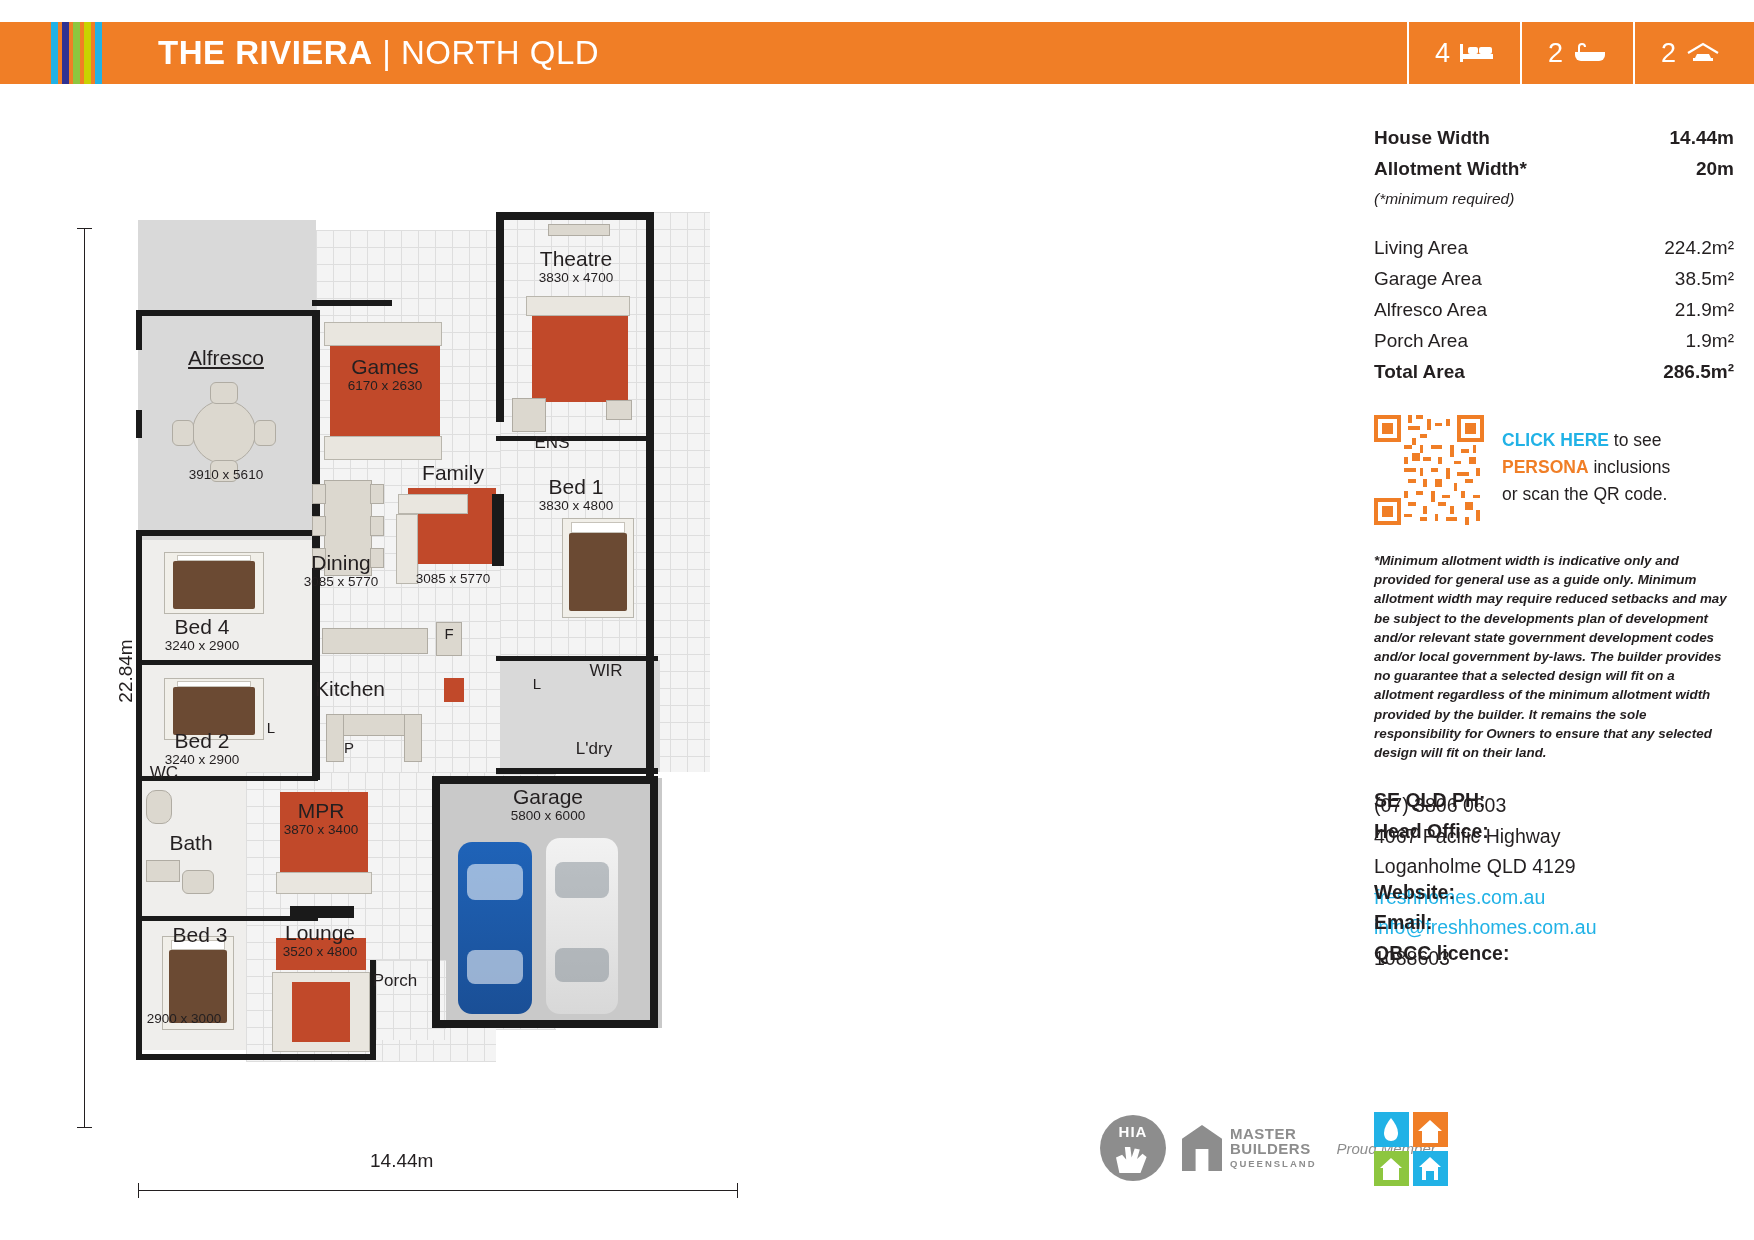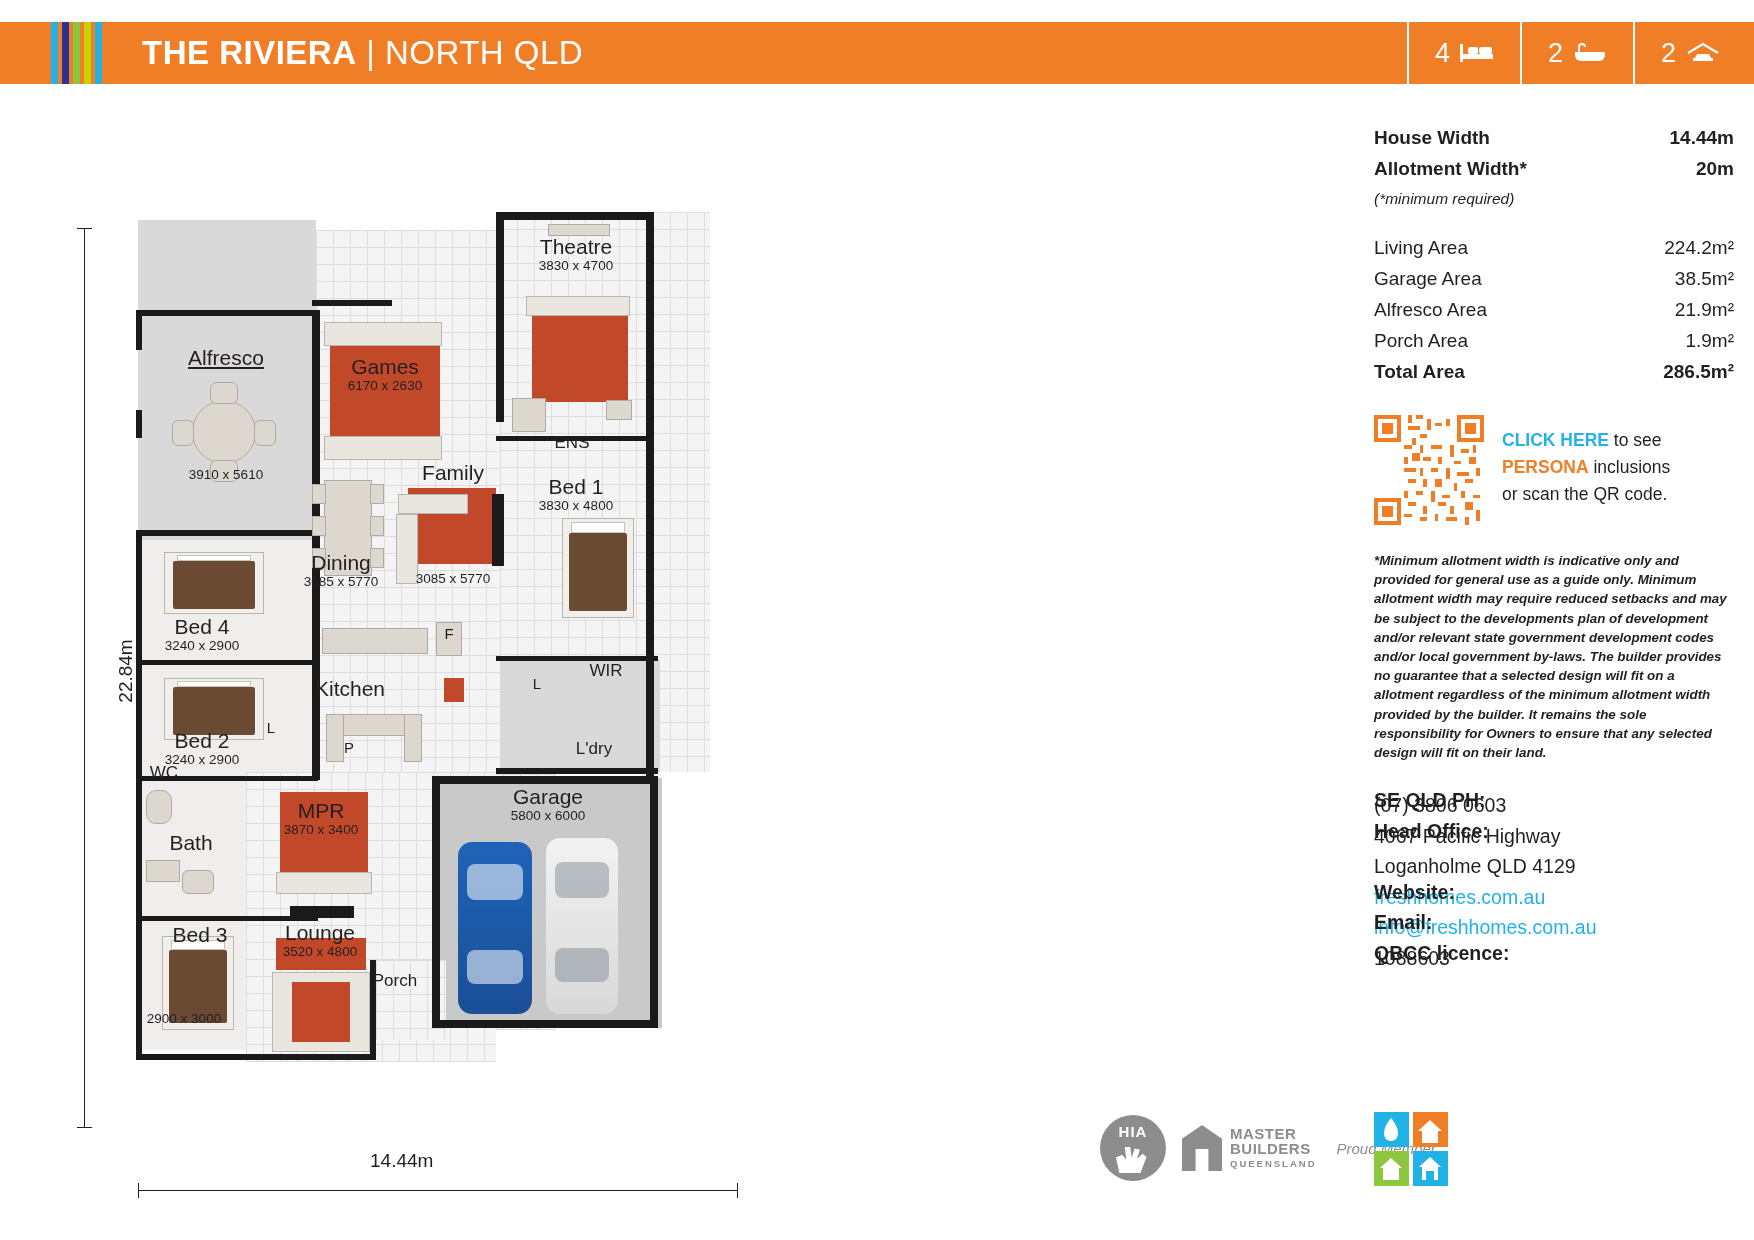"THE RIVIERA | NORTH QLD" .header-title { margin-left: 36px -> 52px }
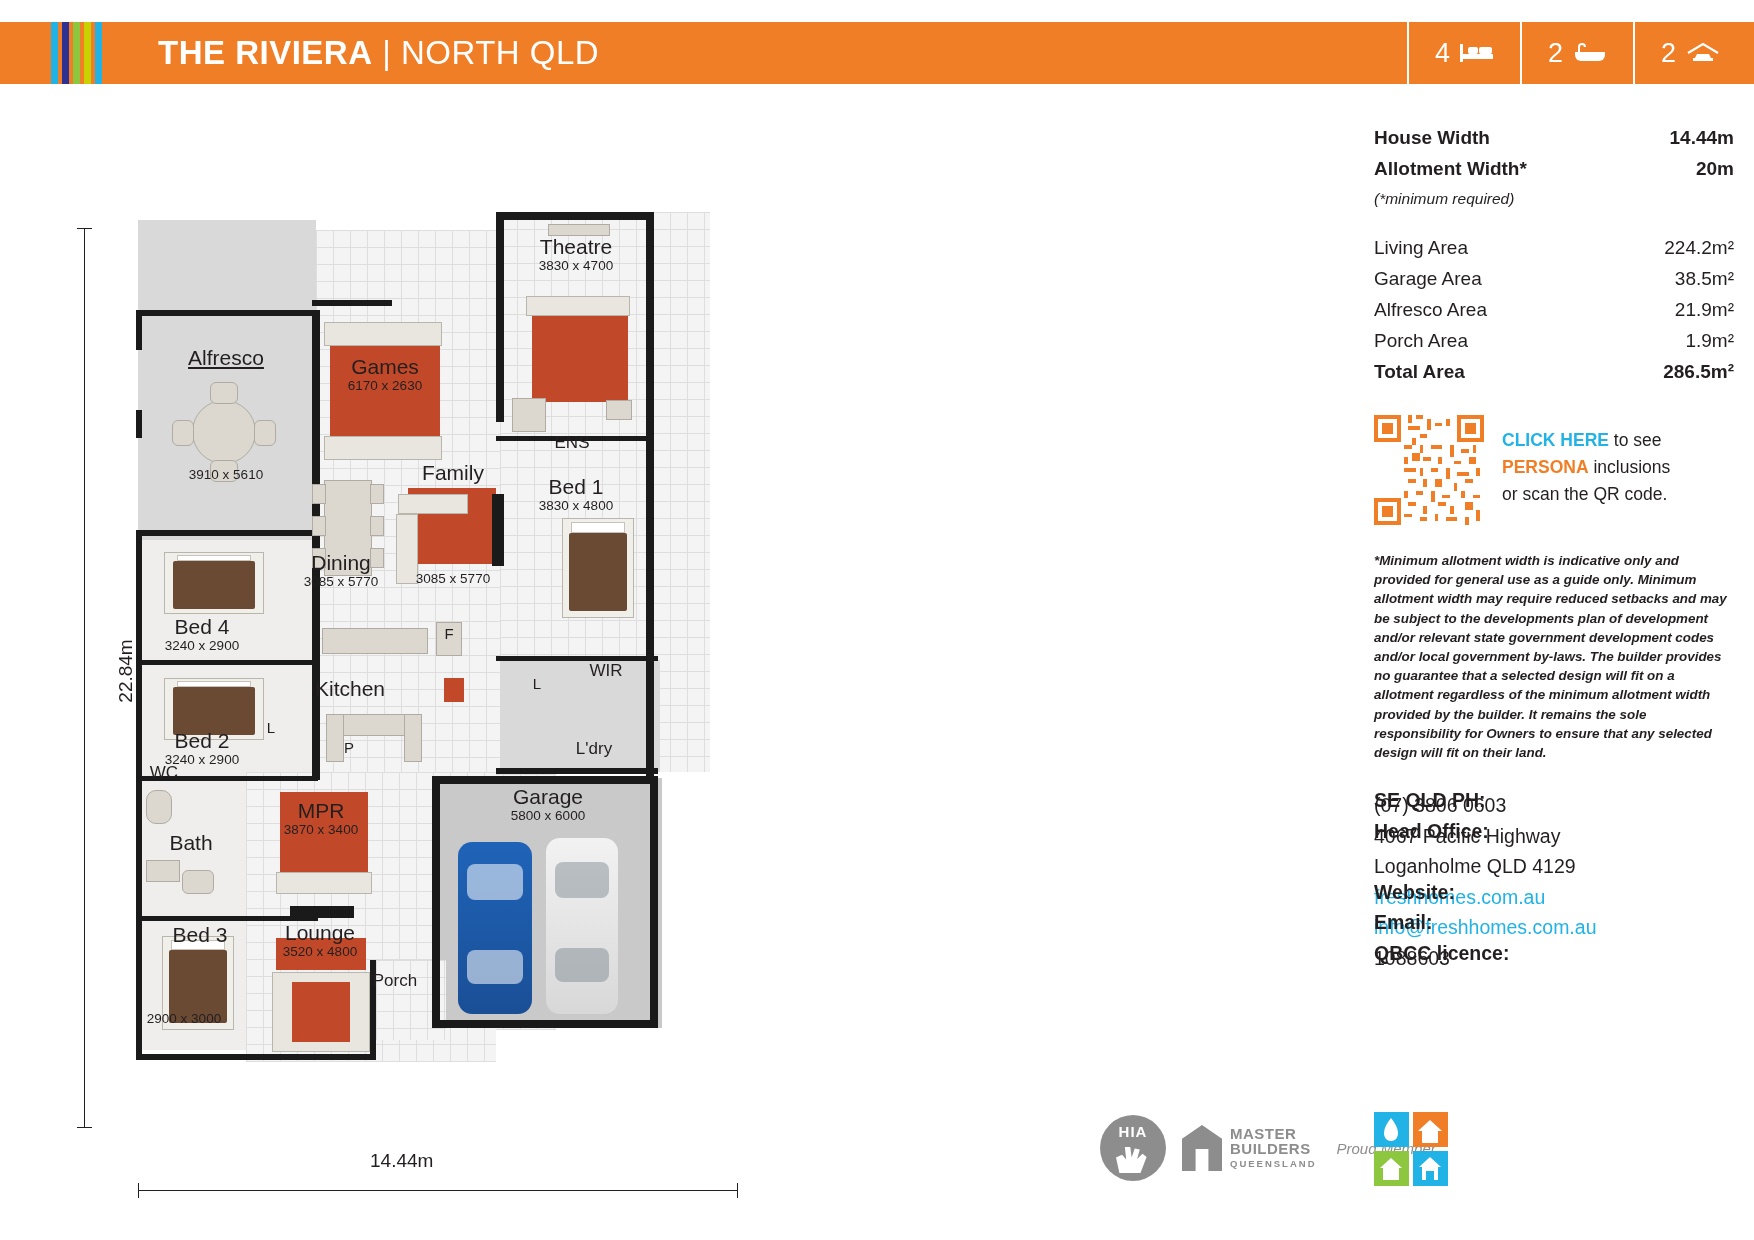"Theatre" div.lbl { top: 136px -> 148px }
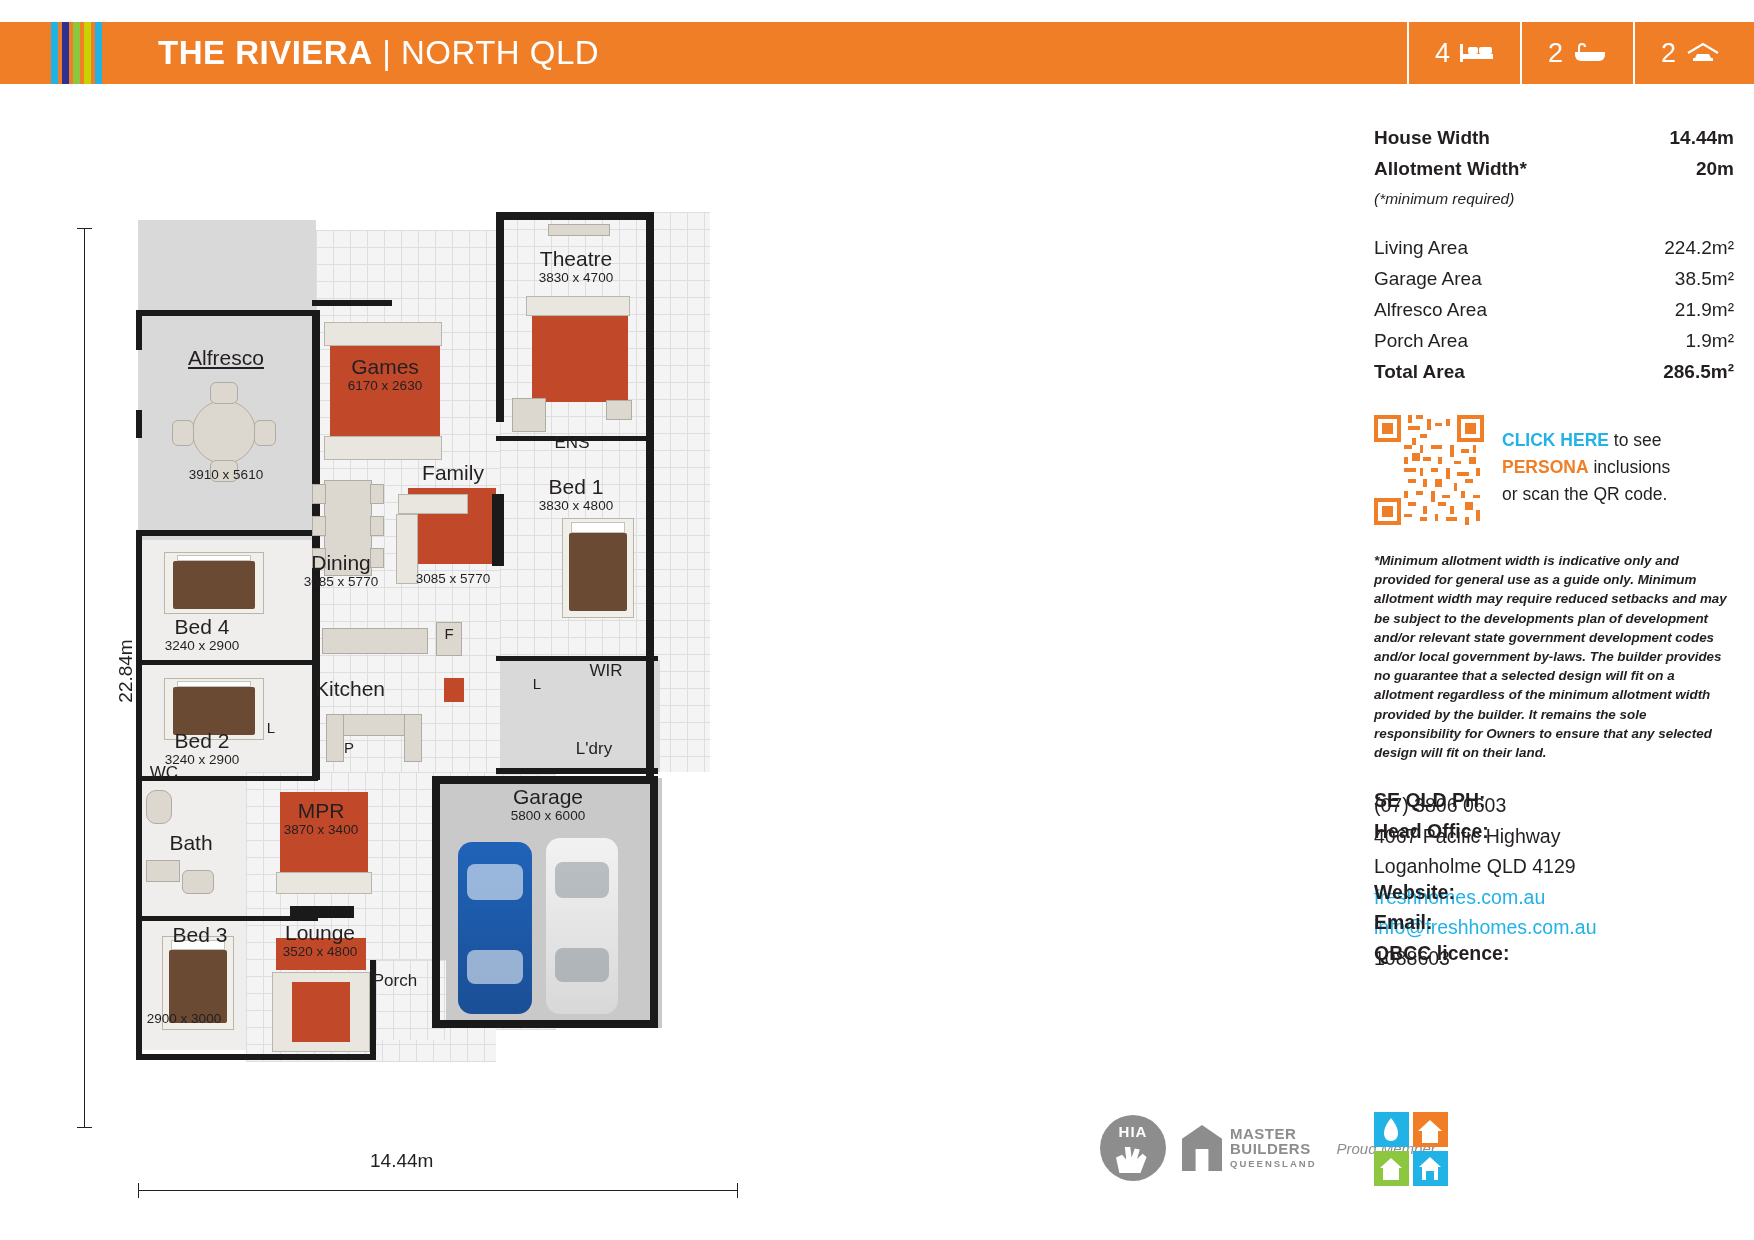"ENS" div.lbl { left: 500px -> 480px }
